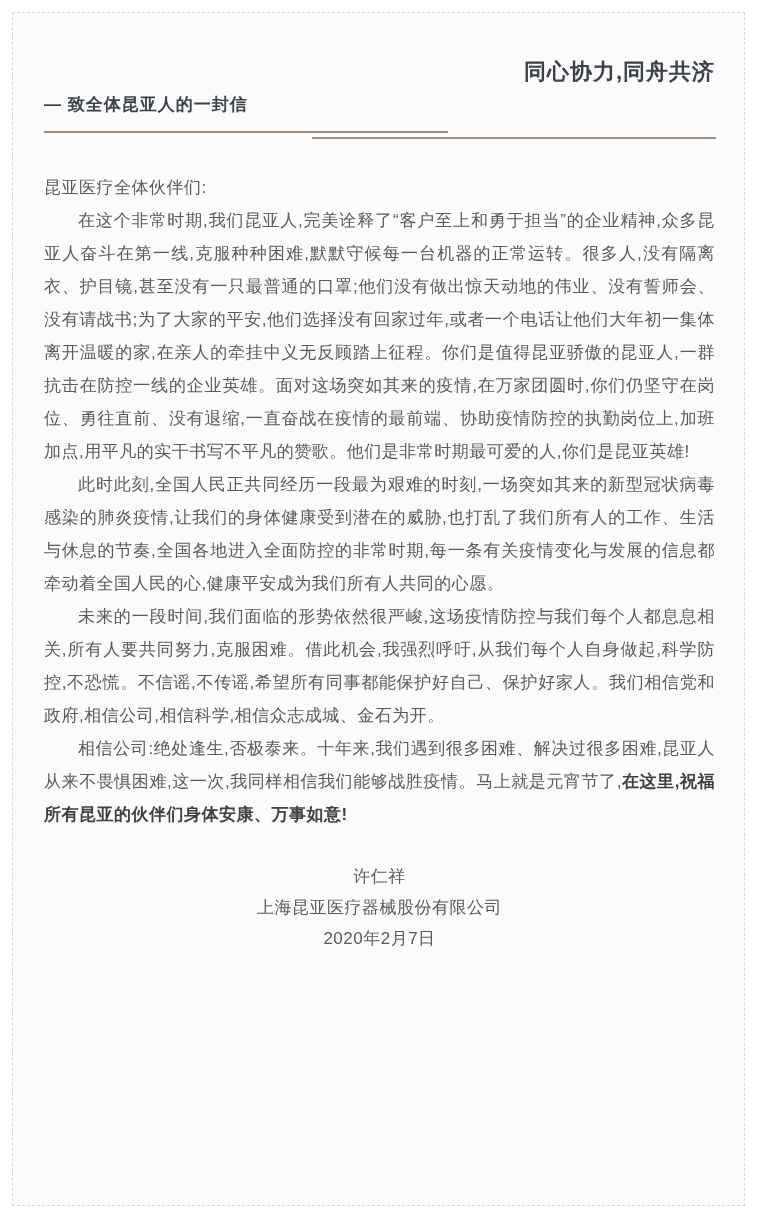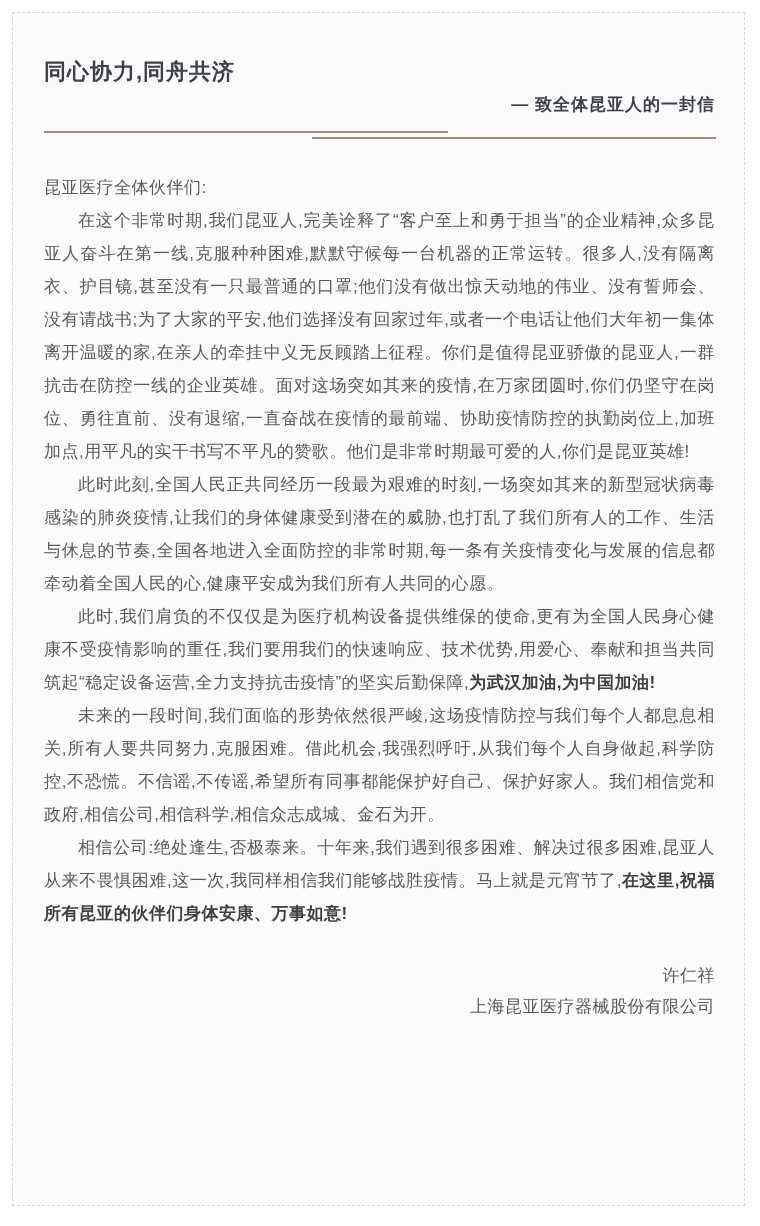"同心协力,同舟共济" .title { text-align: left -> right }
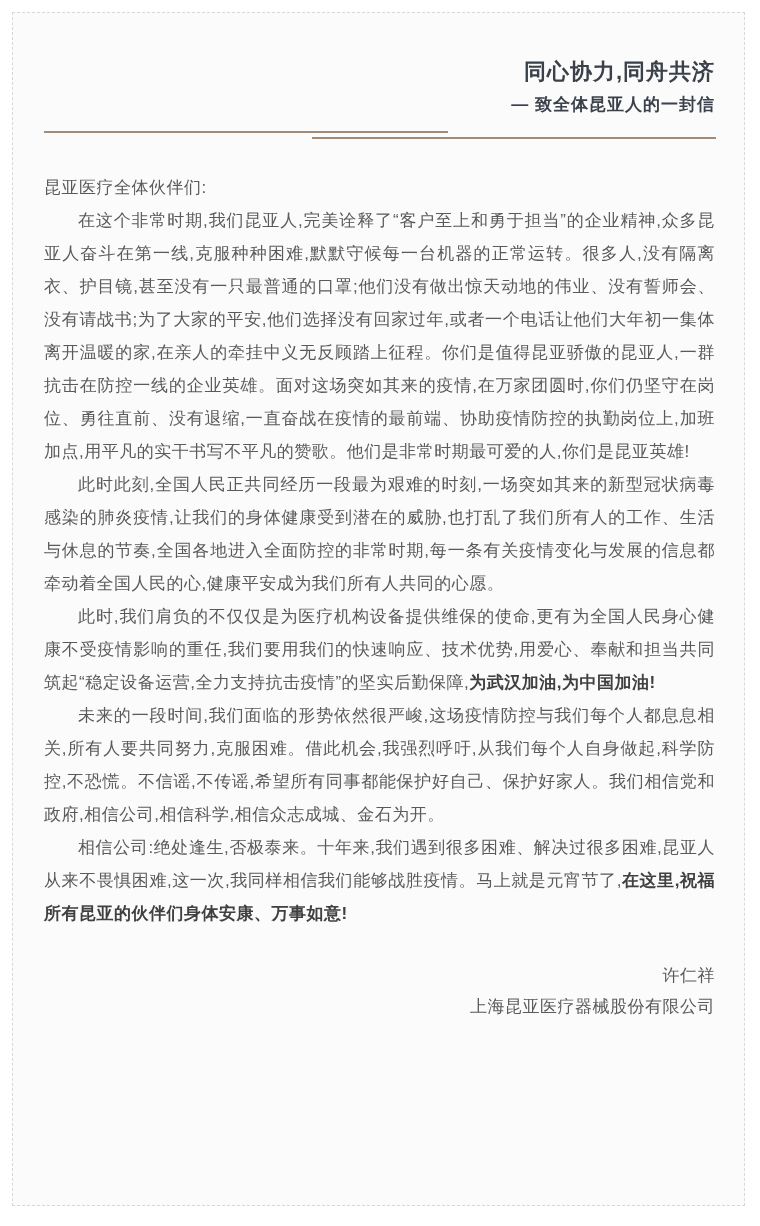"— 致全体昆亚人的一封信" .subtitle { text-align: right -> left }
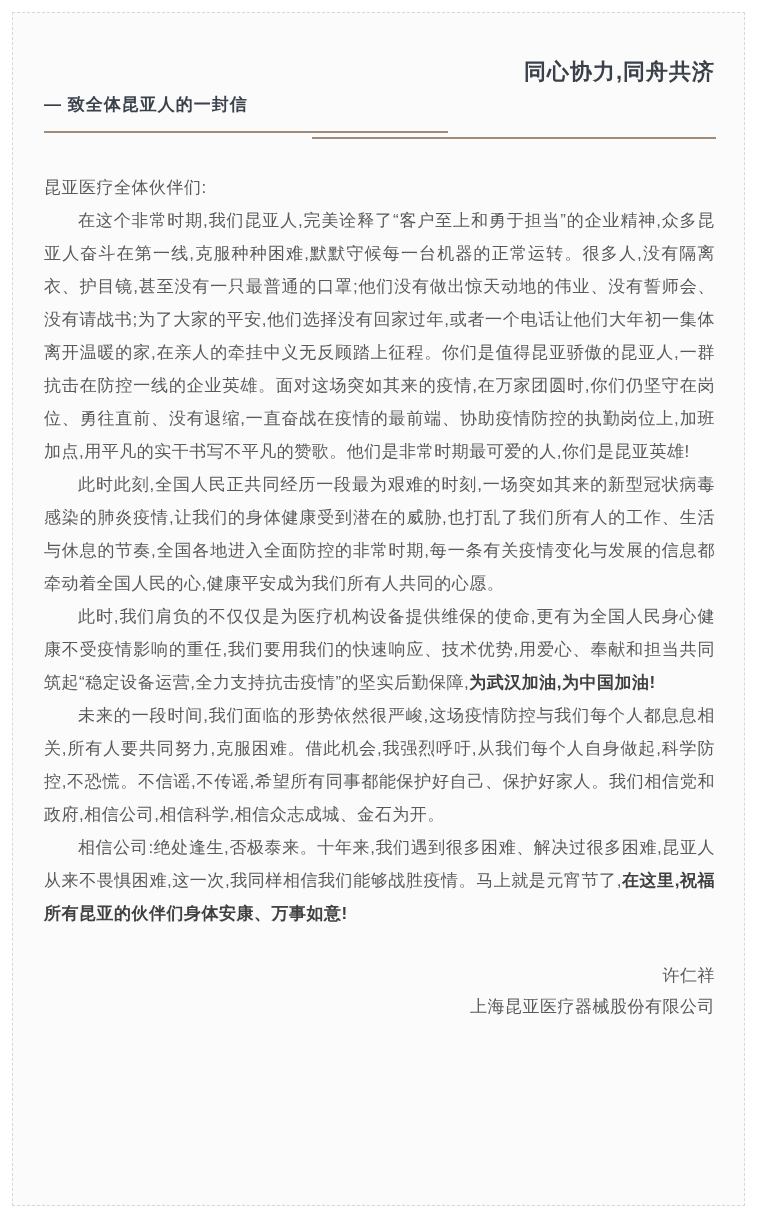"此时,我们肩负的不仅仅是为医疗机构设备提供维保的使命,更有为全国人民身心健康不受" p.para { html: <p><span>此时,我们肩负的不仅仅是为医疗机构设备提供维保的使命,更有为全国人民身心健康不受疫情影响的重任,我们要用我们的快速响应、技术优势,用爱心、奉献和担当共同筑起“稳定设备运营,全力支持抗击疫情”的坚实后勤保障,</span><strong>为武汉加油,为中国加油!</strong></p> -> none }
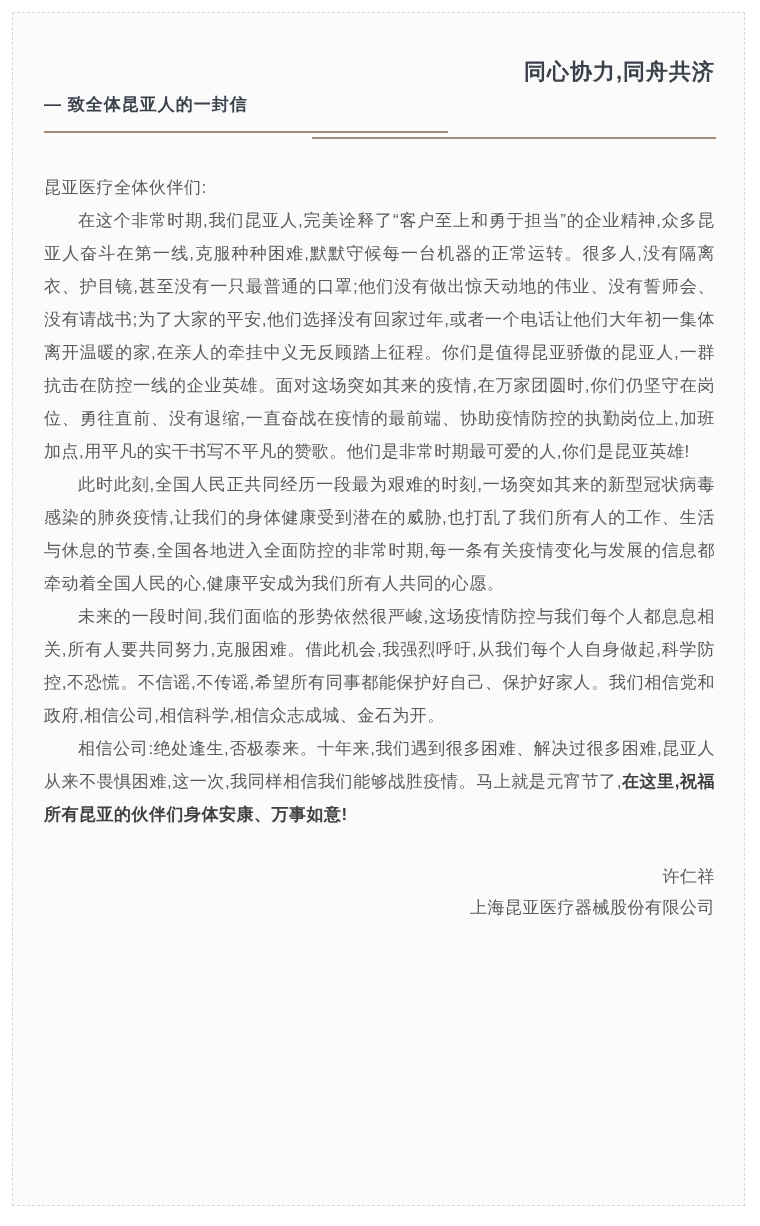"许仁祥" .signature { text-align: right -> center }
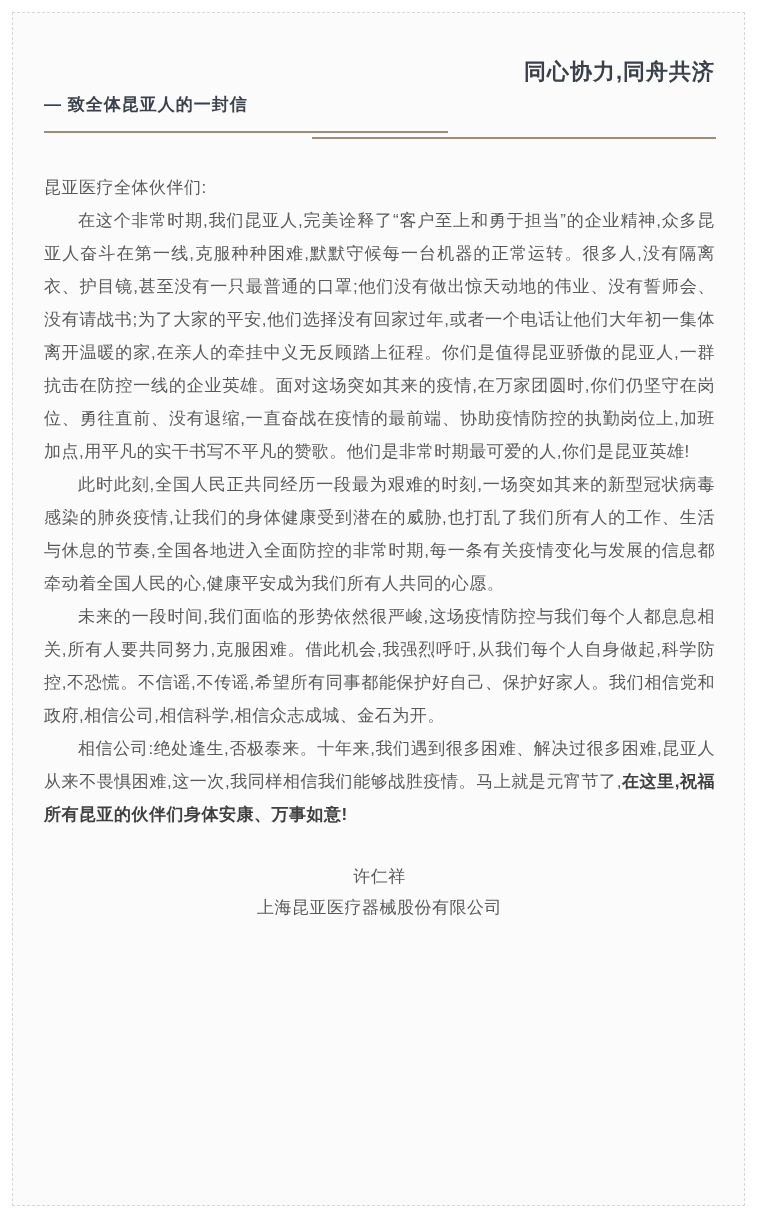"2020年2月7日" div { html: none -> <div>2020年2月7日</div> }
